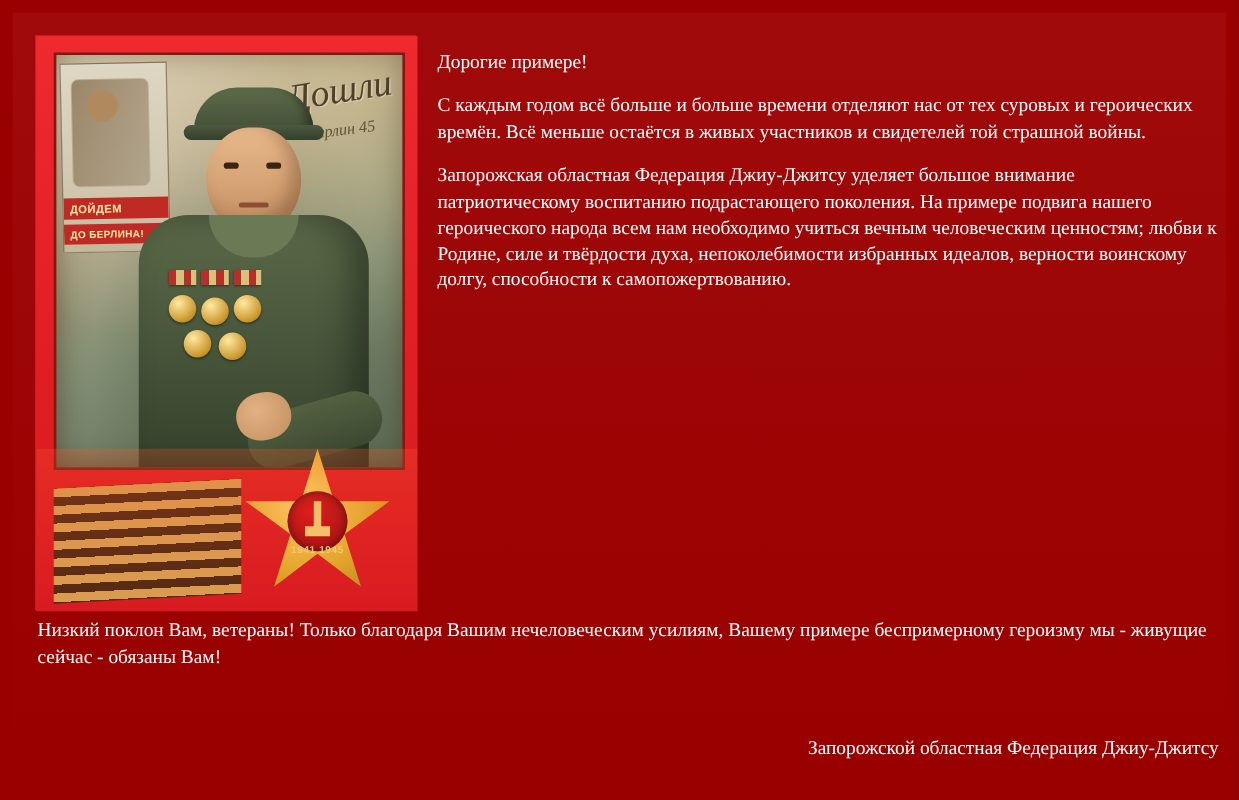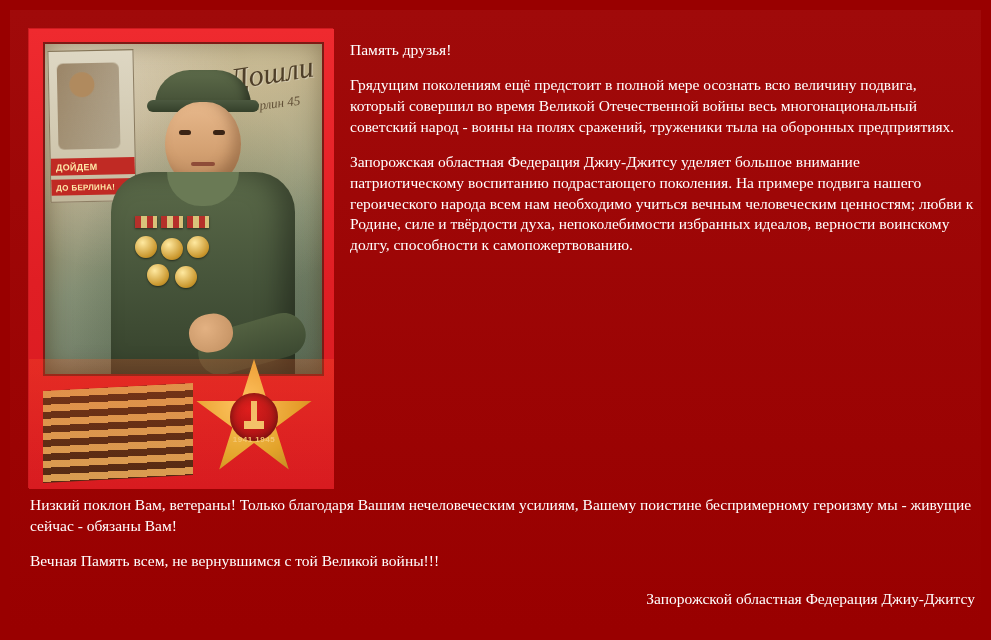"Память друзья!" p { text: Память друзья -> Дорогие примере }
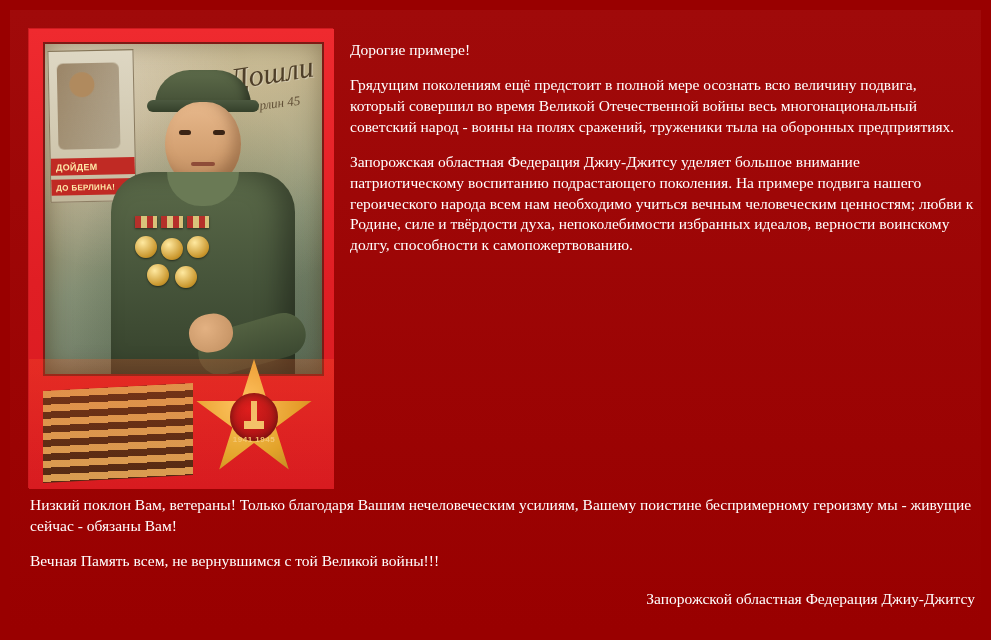"С каждым годом всё больше" p { html: none -> <p>С каждым годом всё больше и больше времени отделяют нас от тех суровых и героических времён. Всё меньше остаётся в живых участников и свидетелей той страшной войны.</p> }
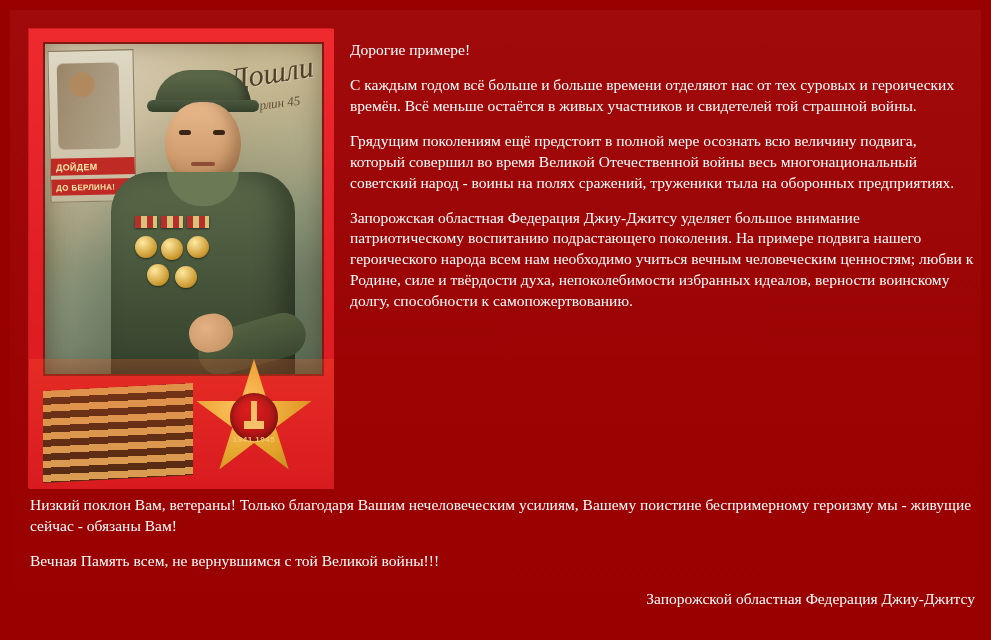"Грядущим поколениям ещё предстоит в" p { html: <p>Грядущим поколениям ещё предстоит в полной мере осознать всю величину подвига, который совершил во время Великой Отечественной войны весь многонациональный советский народ - воины на полях сражений, труженики тыла на оборонных предприятиях.</p> -> none }
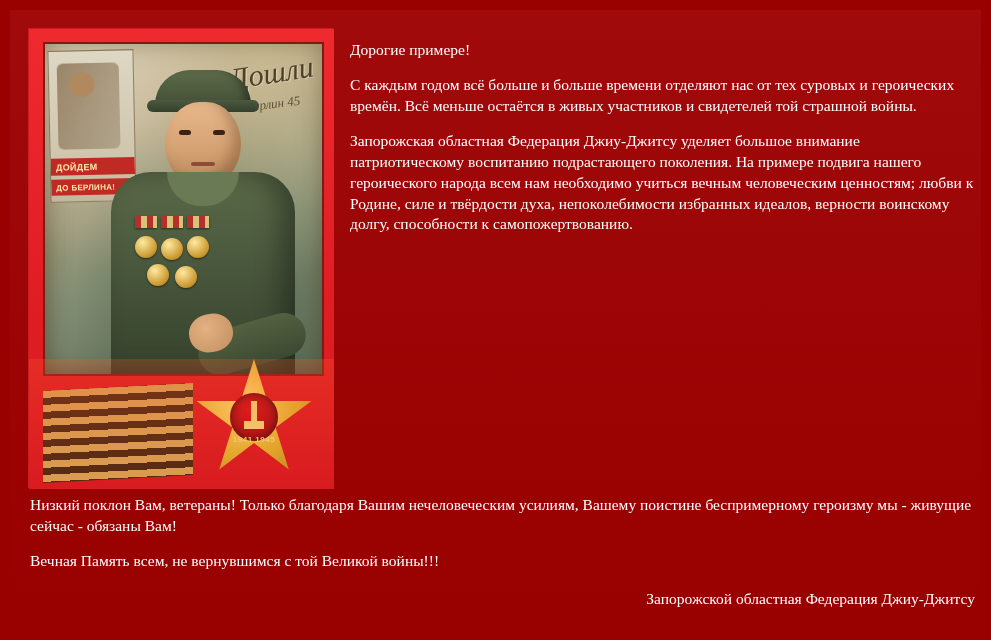"Низкий поклон Вам, ветераны! Только" p { text: поистине -> примере }
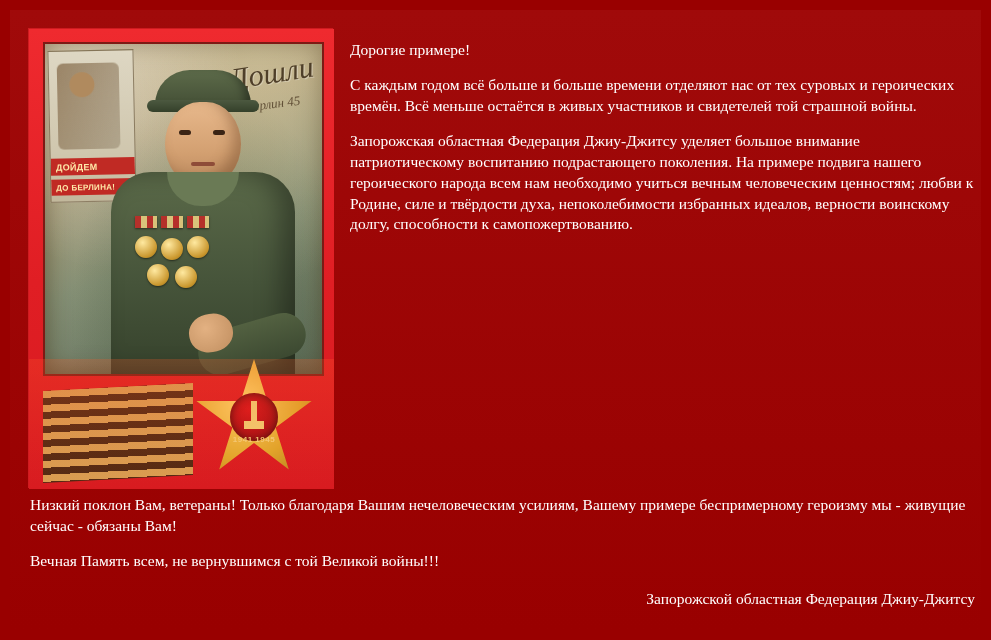"Вечная Память всем, не вернувшимся" p { html: <p>Вечная Память всем, не вернувшимся с той Великой войны!!!</p> -> none }
